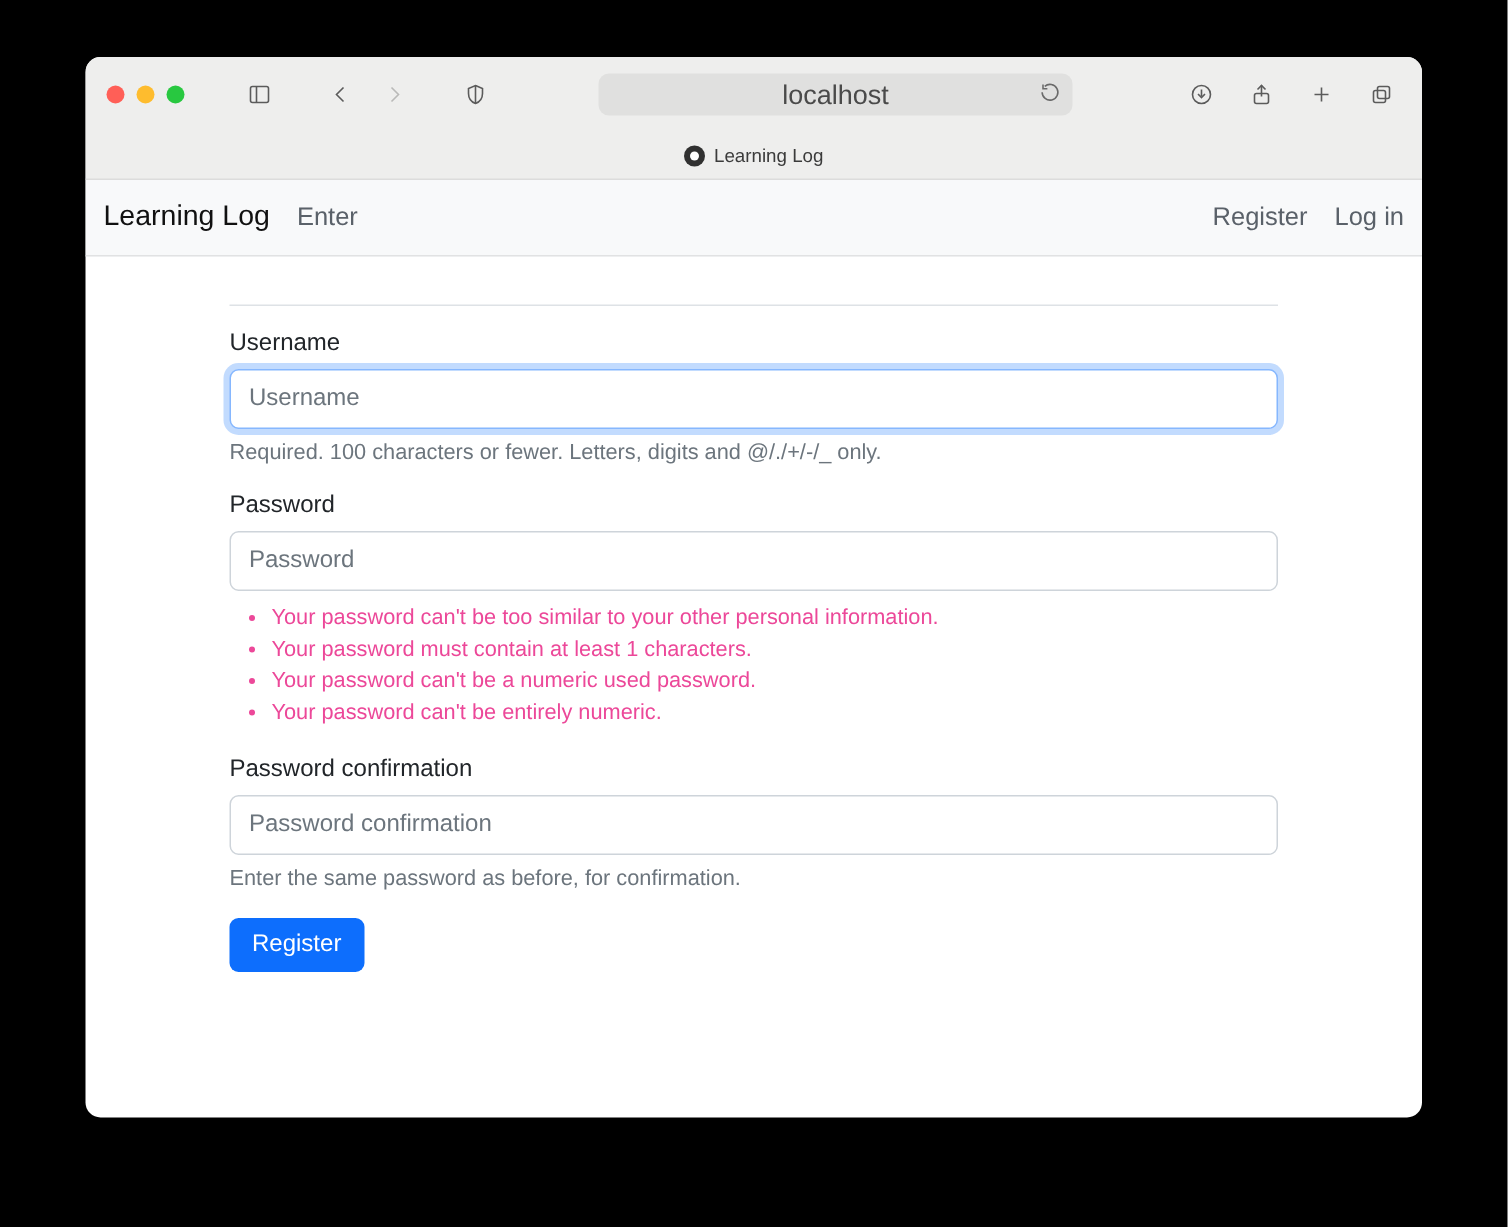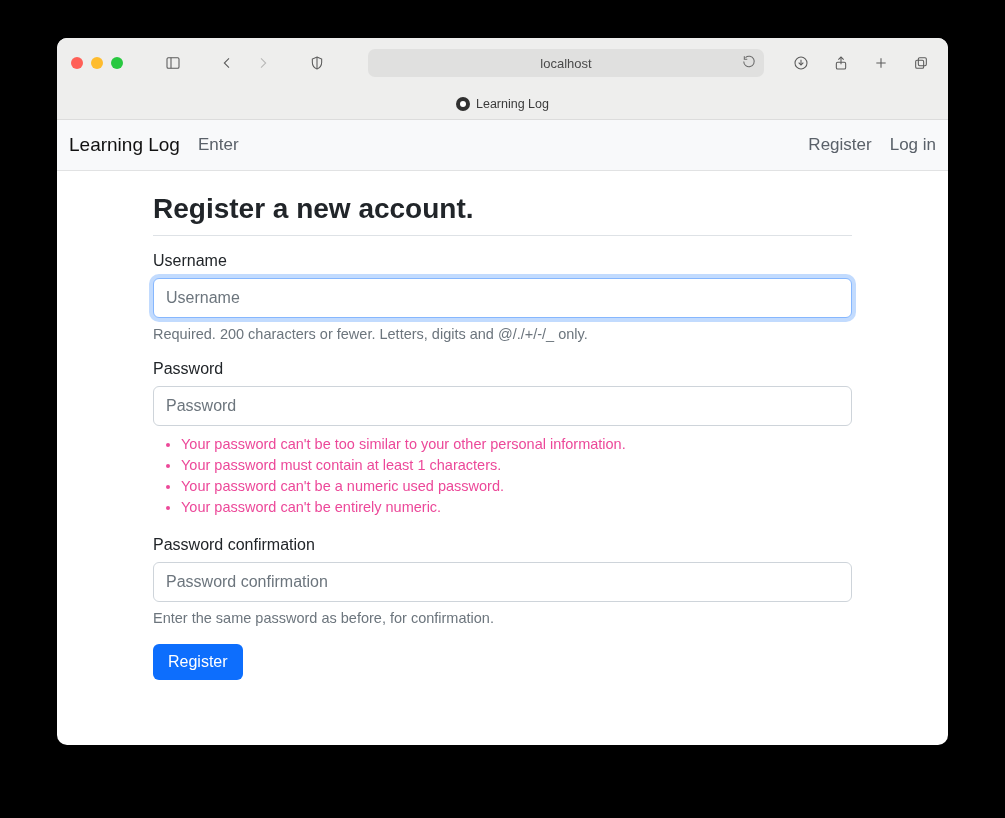"localhost" .address { font-size: 13px -> 18px; margin-left: 29px -> 60px; width: 396px -> 316px }
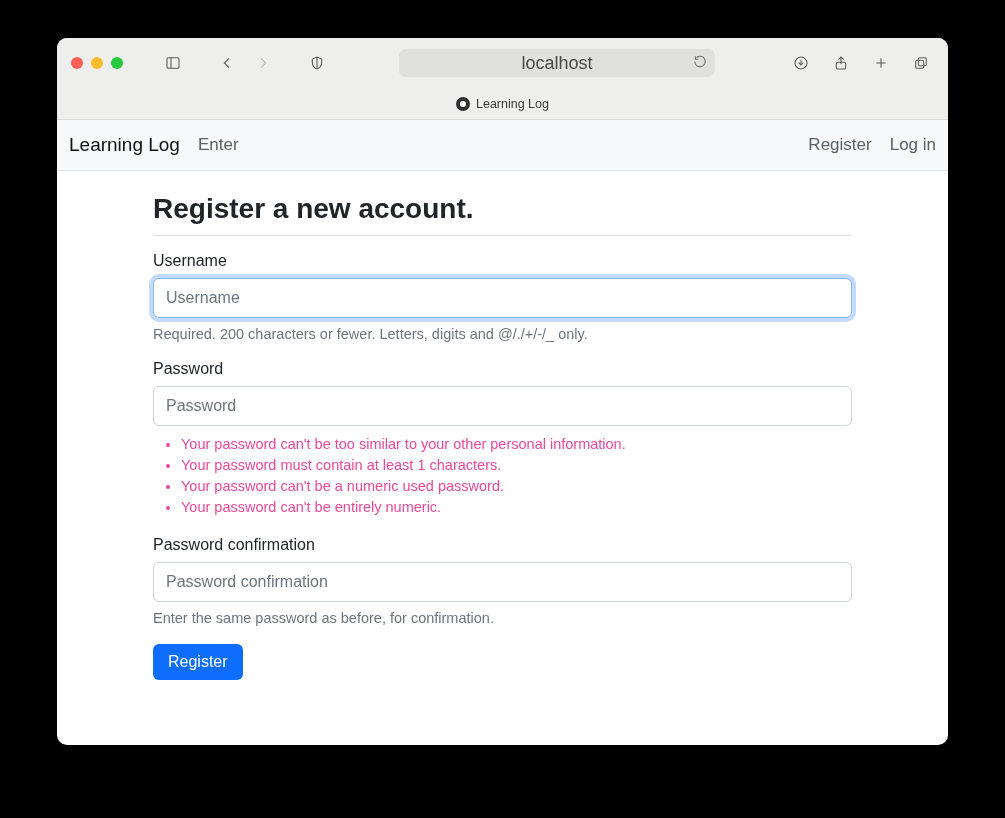"Register a new account." h1.page-title { html: <h1>Register a new account.</h1> -> none }
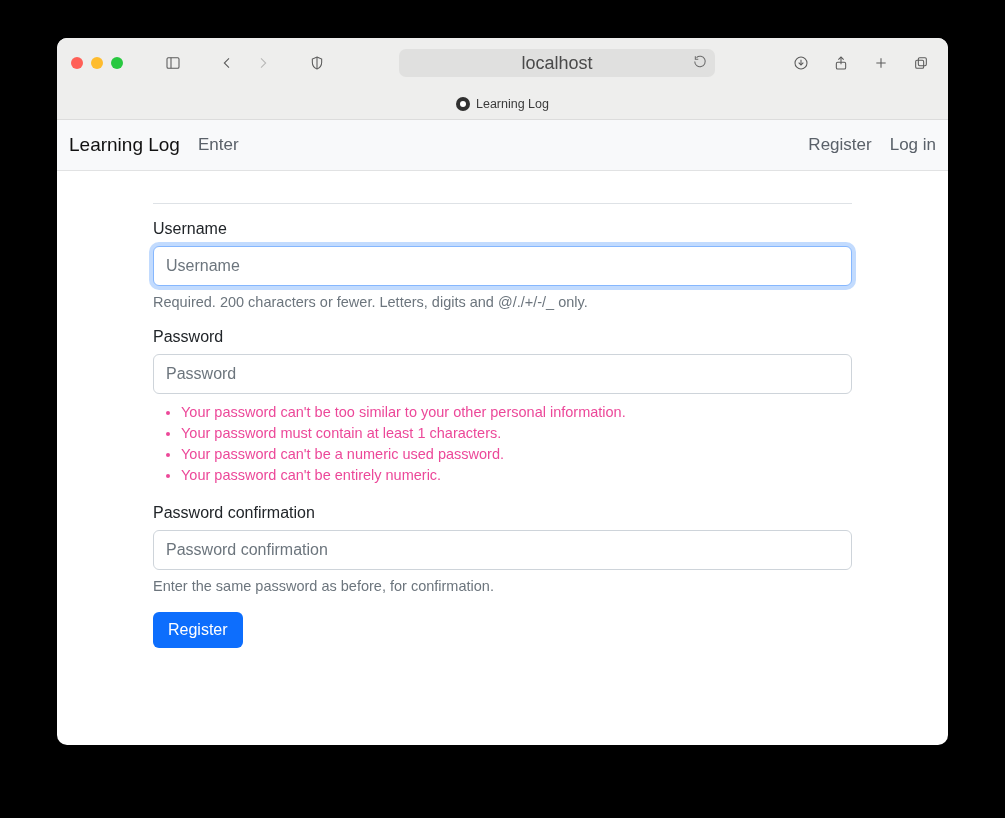"Required. 200 characters or fewer." div.help-text { text: 200 -> 100 }
